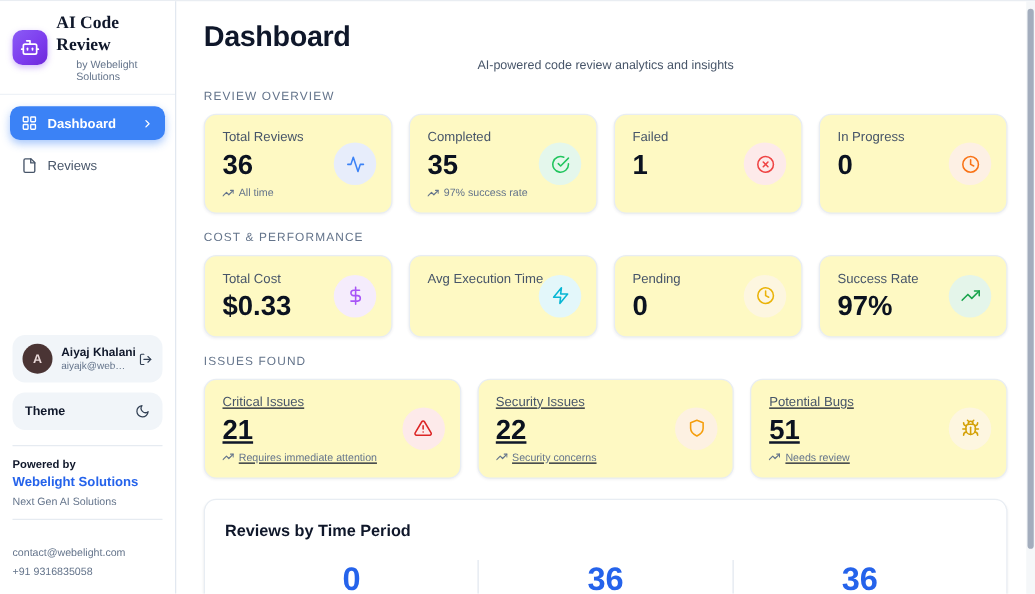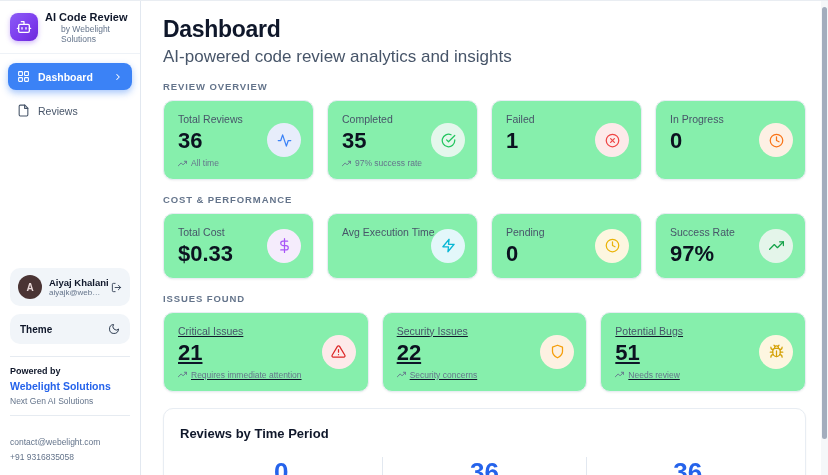"AI Code Review" .brand-title { font-family: none -> Liberation Serif, serif; font-size: 11px -> 14px }
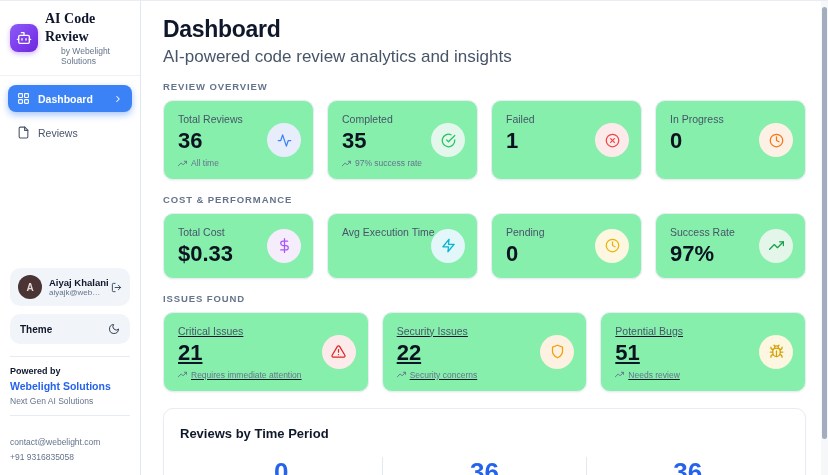"AI-powered code review analytics and" .page-sub { font-size: 17px -> 10px; text-align: none -> center }
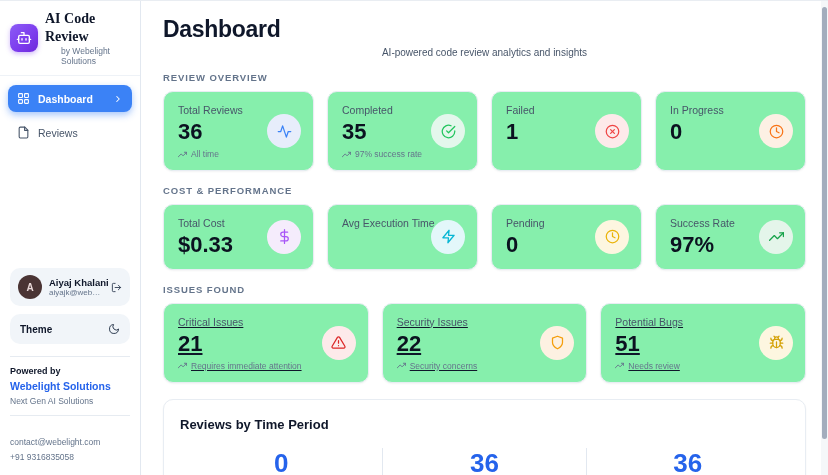"REVIEW OVERVIEW" .section-label { font-weight: bold -> normal }
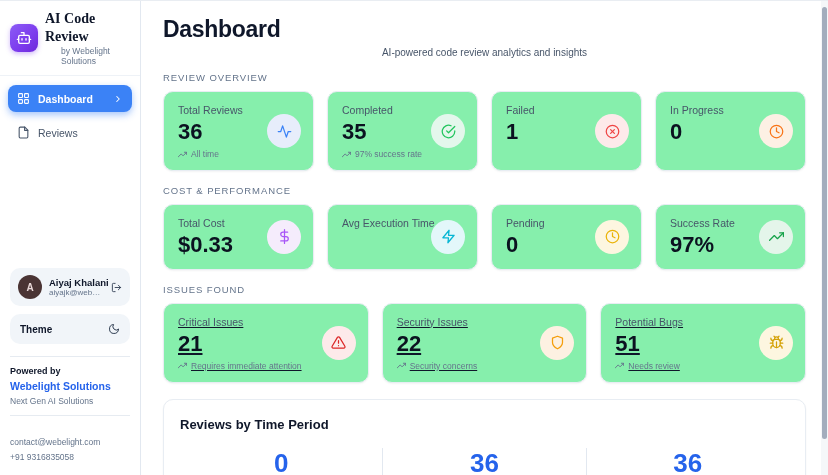"Total Reviews" .stat-card { background: #86efac -> #fef9c3 }
